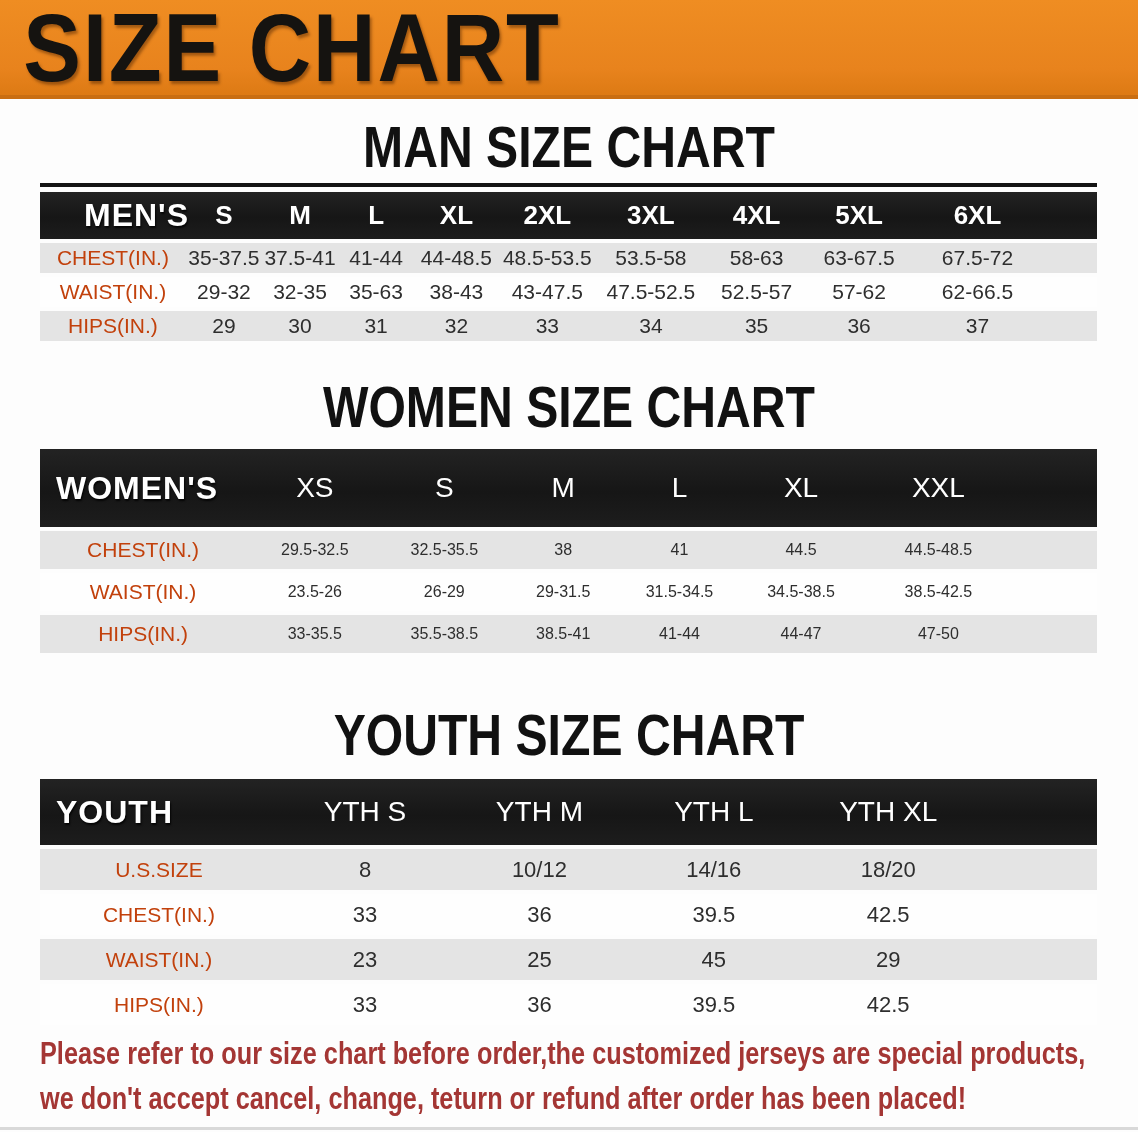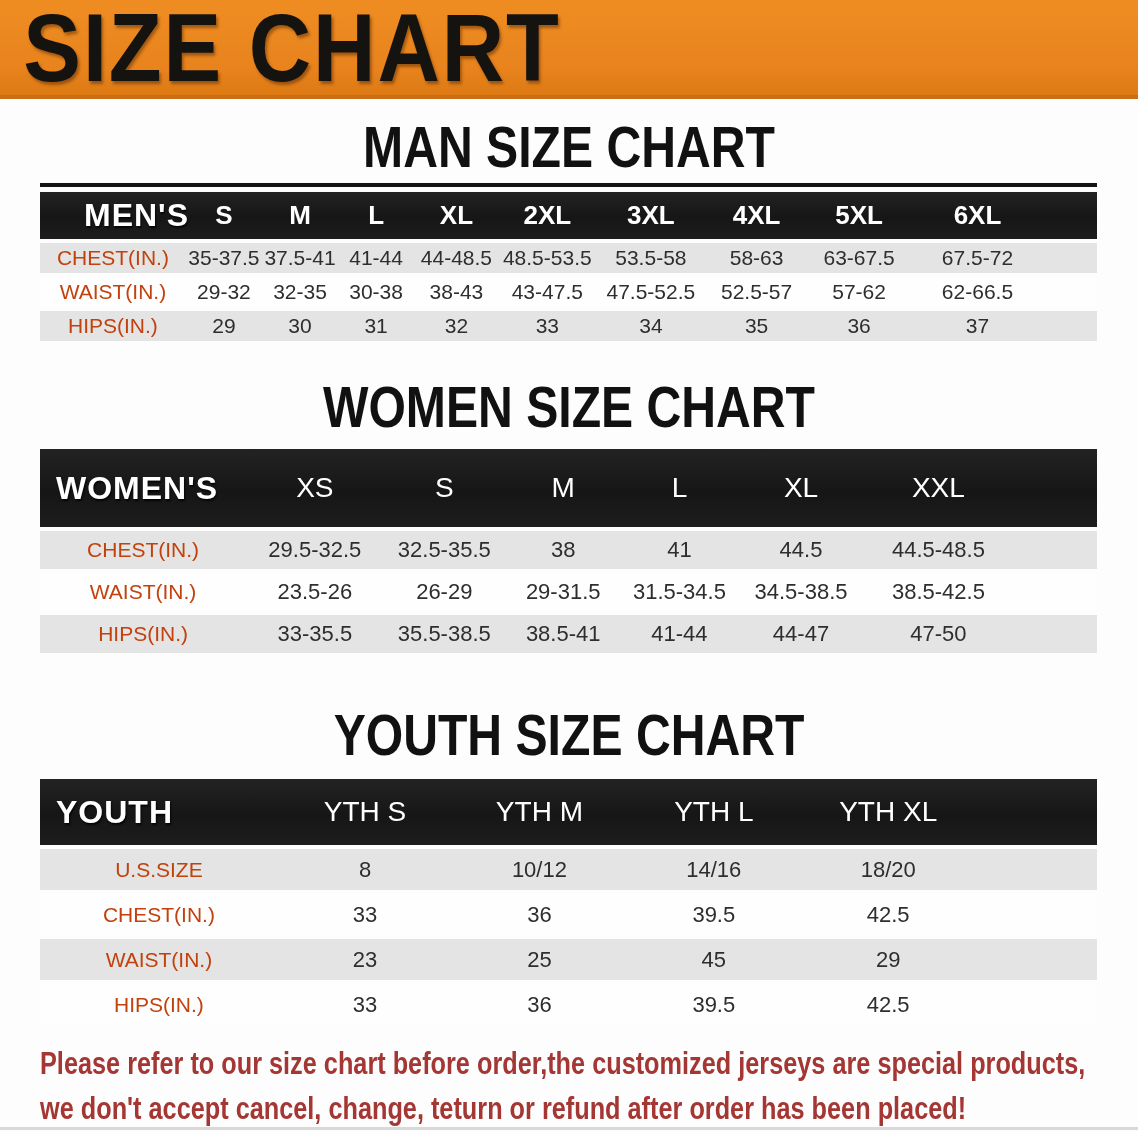"30-38" td.value-cell { text: 30-38 -> 35-63 }
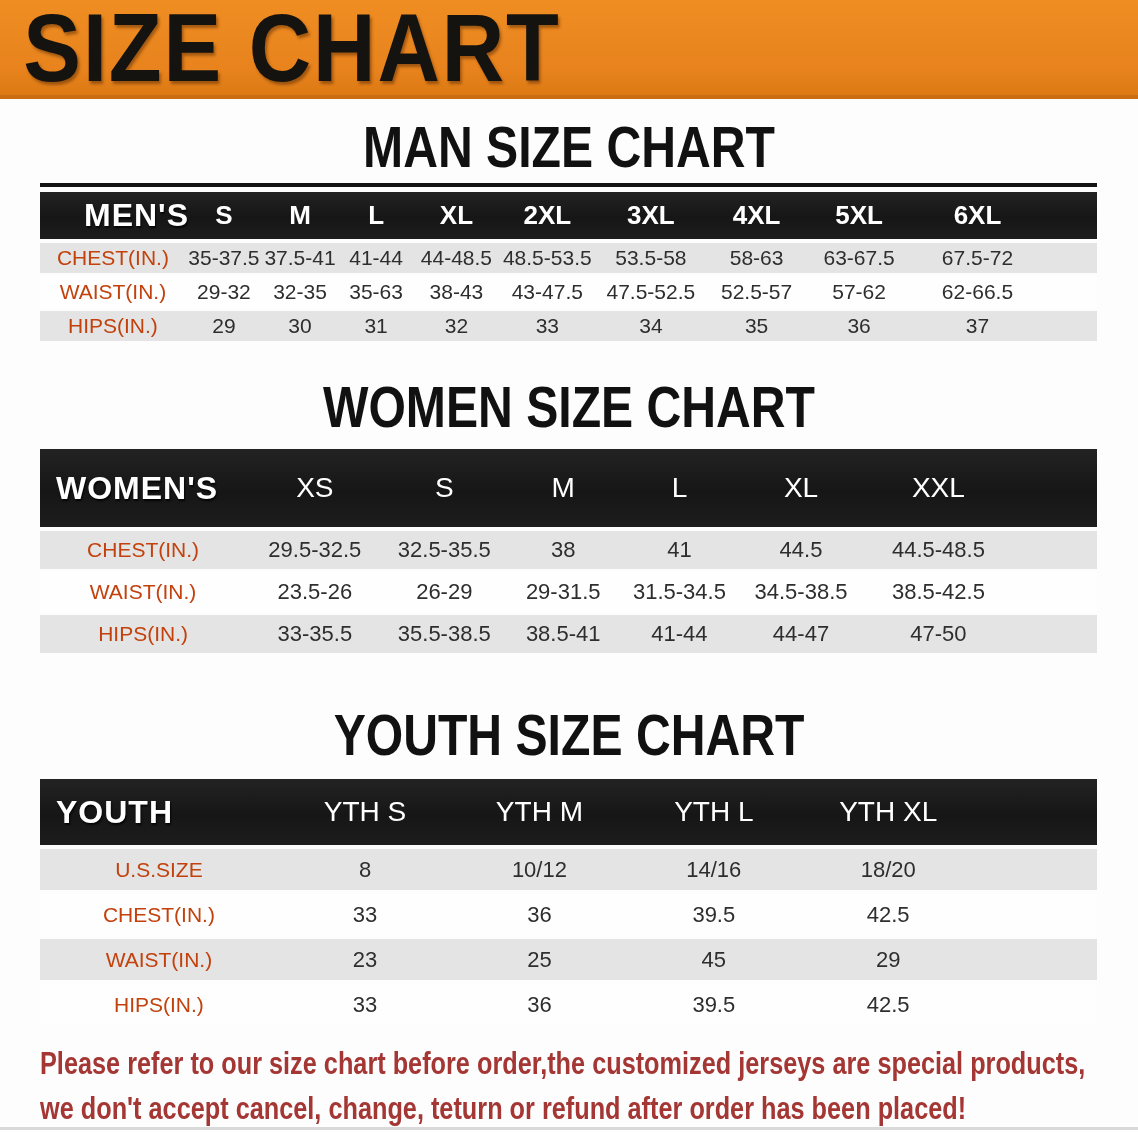"29.5-32.5" .womens .data-row td { font-size: 22px -> 16px }
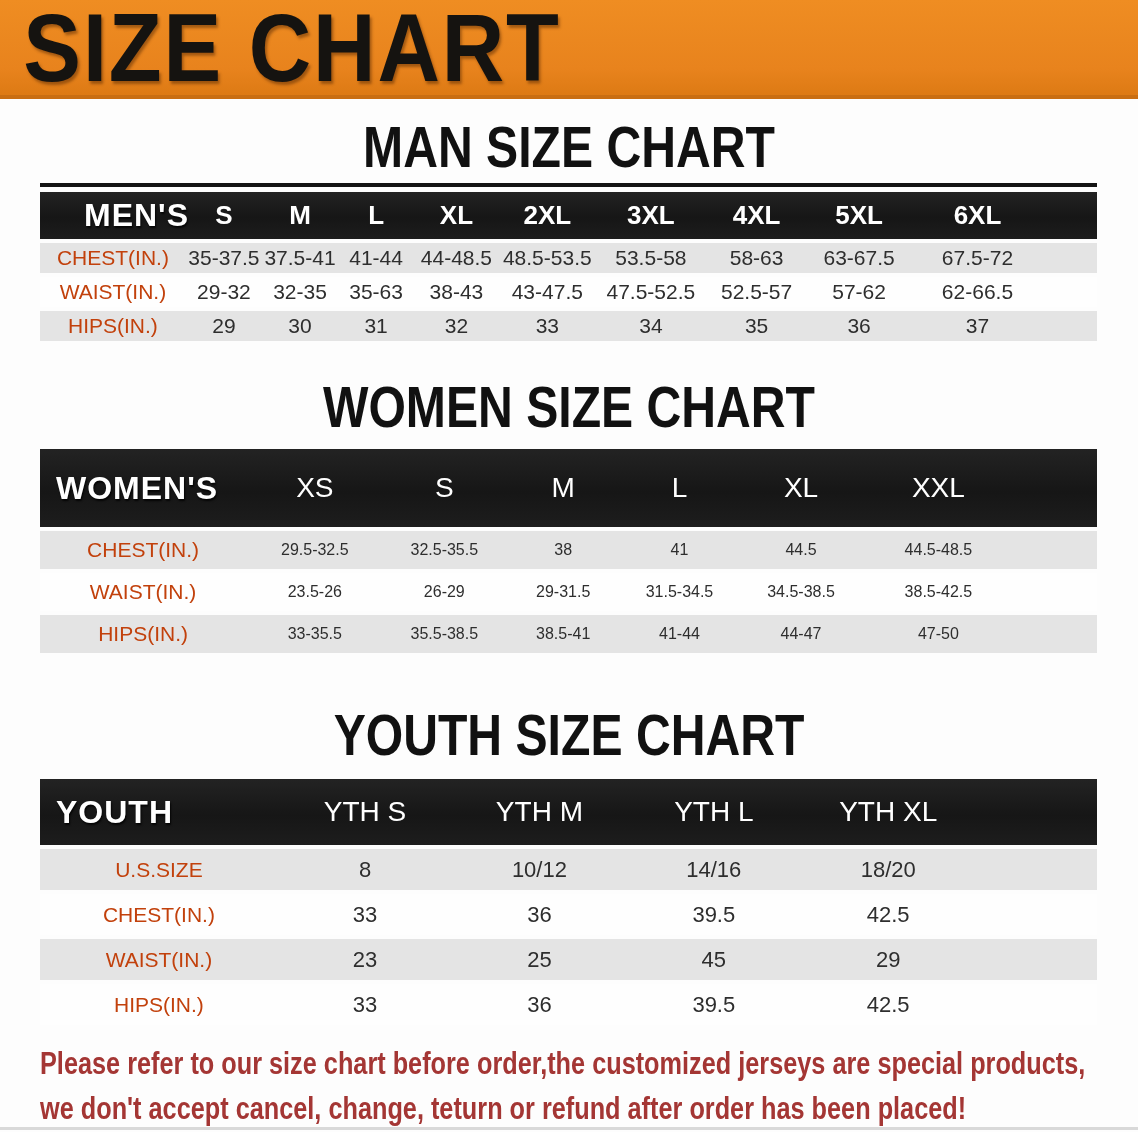"Please refer to our size" .notice { margin: 12px 0 0 40px -> 2px 0 0 40px }
